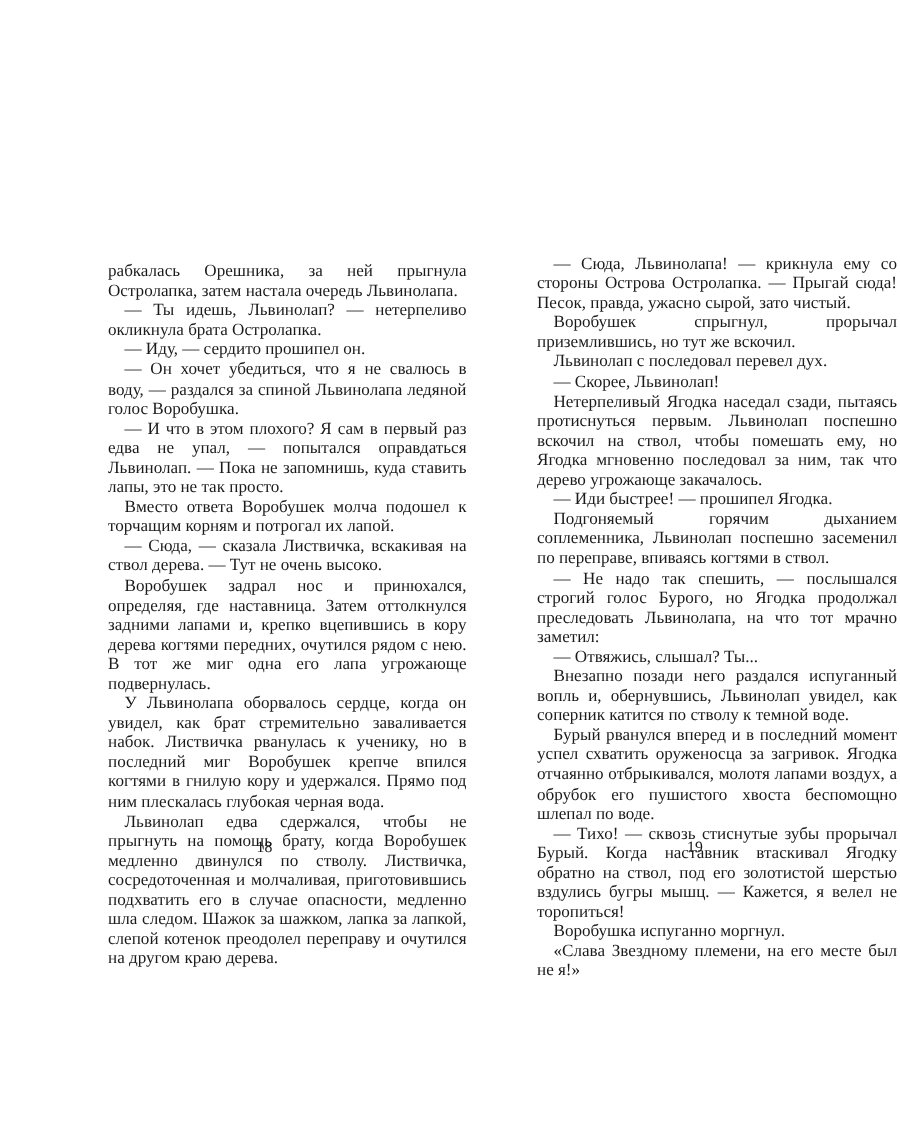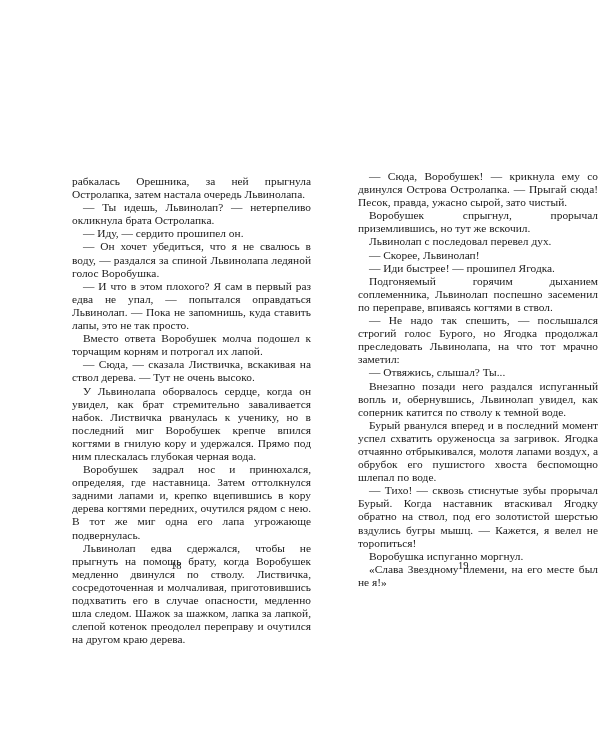"— Сюда, Воробушек! — крикнула" p.para { text: Воробушек! — крикнула ему со двинулся -> Львинолапа! — крикнула ему со стороны }
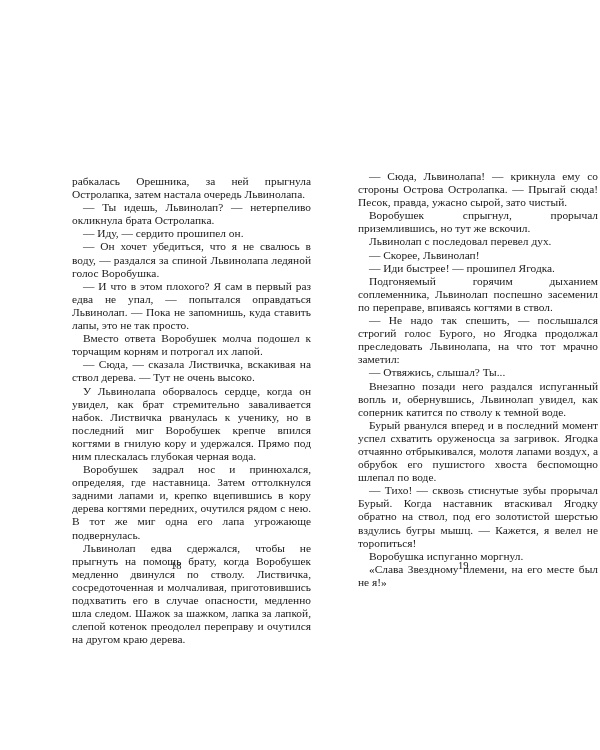"Нетерпеливый Ягодка наседал сзади," p.para { html: none -> <p>Нетерпеливый Ягодка наседал сзади, пытаясь протиснуться первым. Львинолап поспешно вскочил на ствол, чтобы помешать ему, но Ягодка мгновенно последовал за ним, так что дерево угрожающе закачалось.</p> }
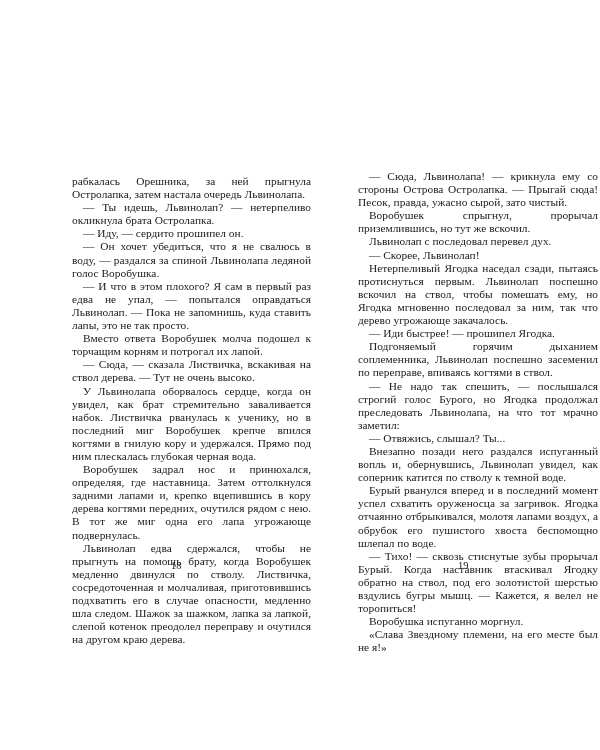"У Львинолапа оборвалось сердце, когда" p.para { order: before "Воробушек задрал нос и принюхался," -> after "Воробушек задрал нос и принюхался," }
